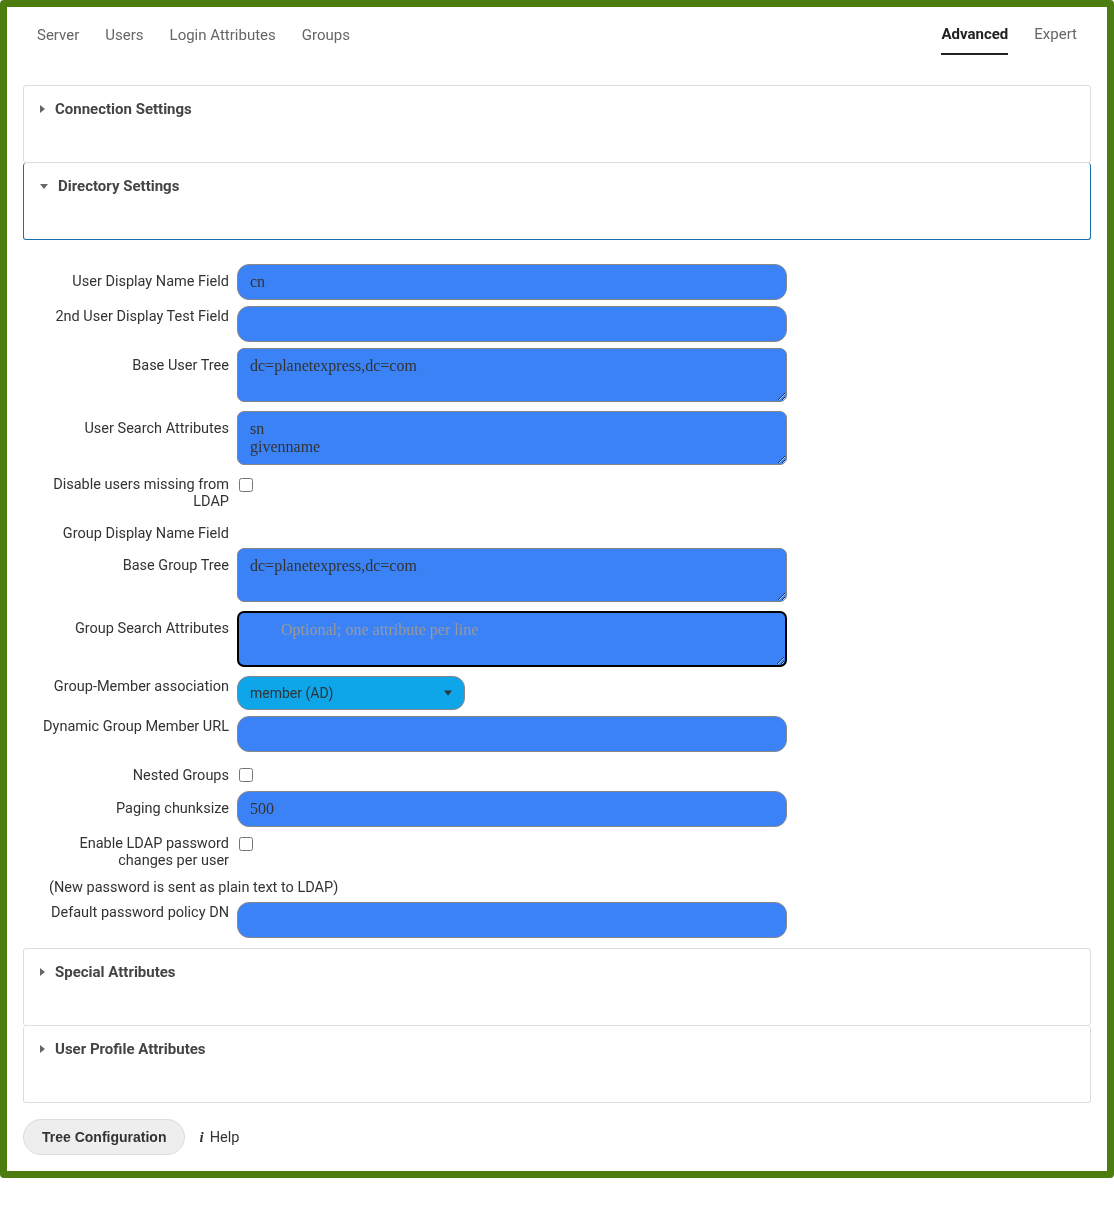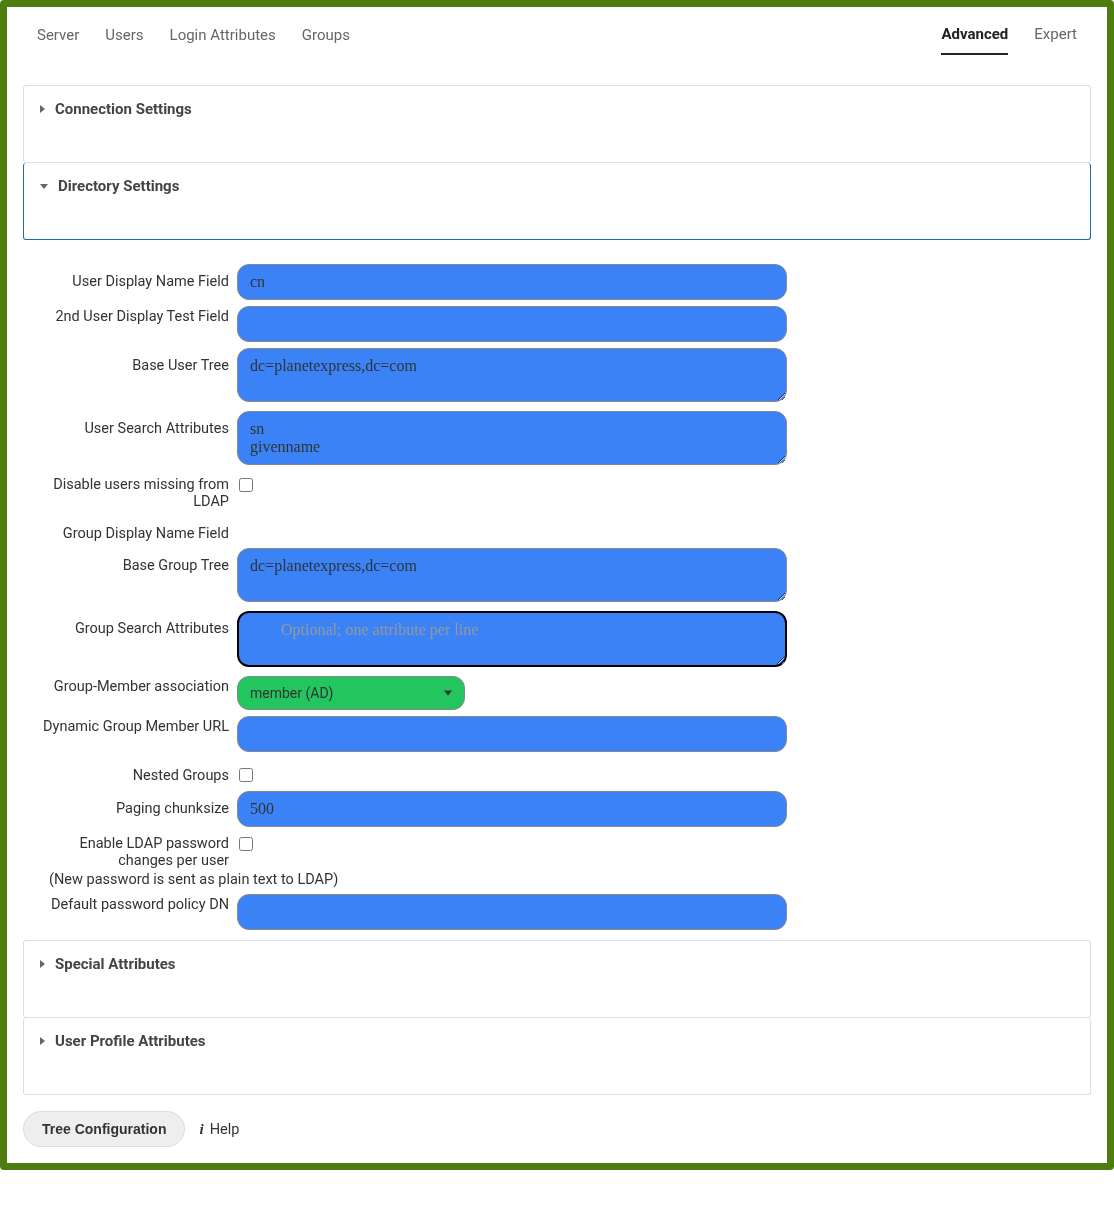"dc=planetexpress,dc=com" textarea { border-radius: none -> 7px }
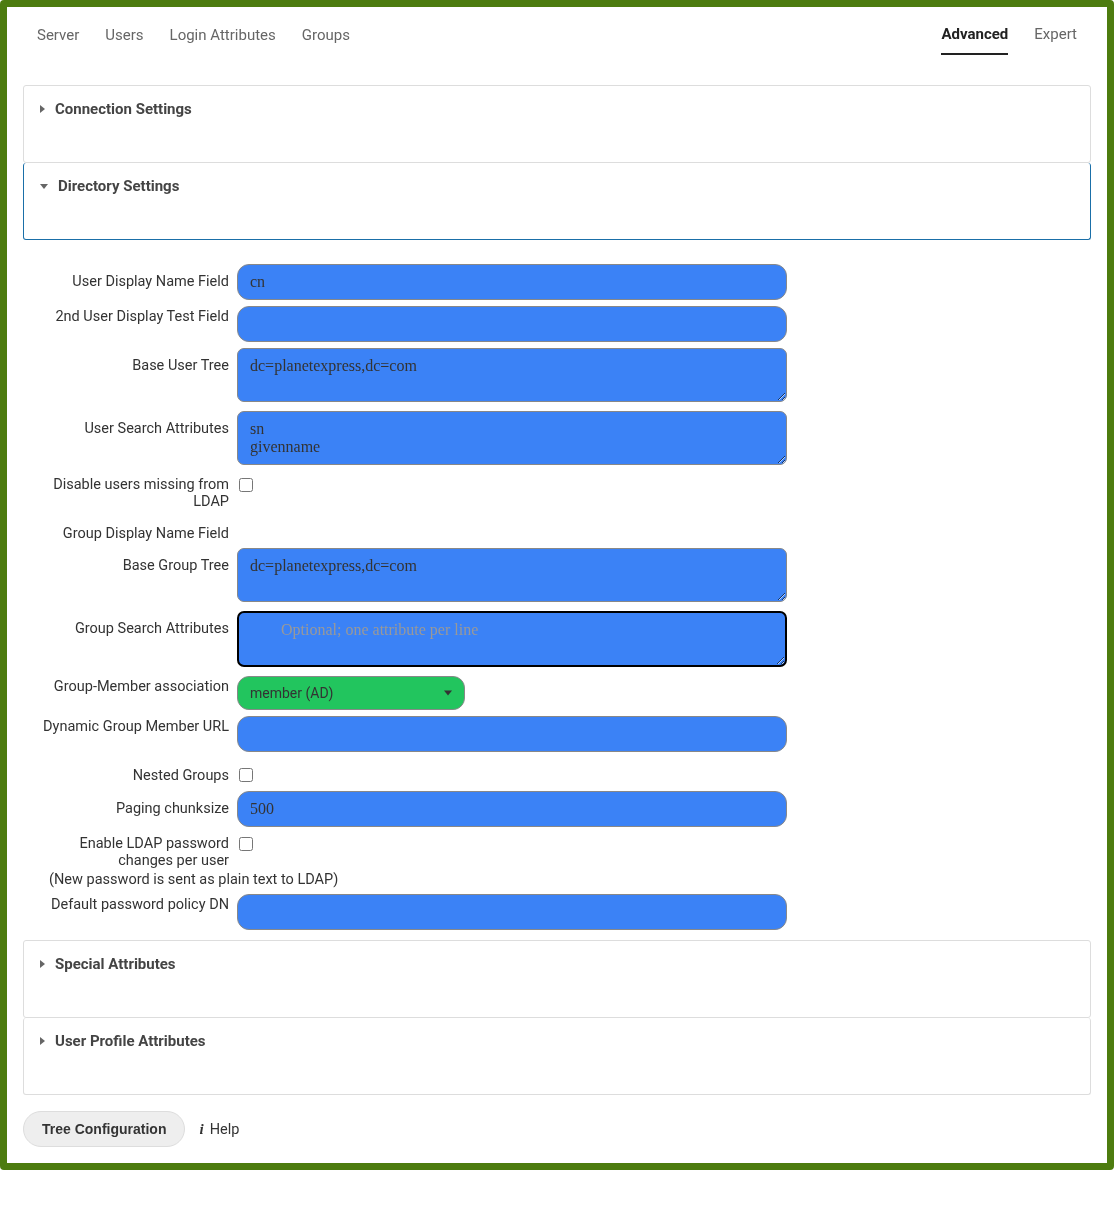"member (AD)" .select-display { background: #22c55e -> #0ea5e9 }
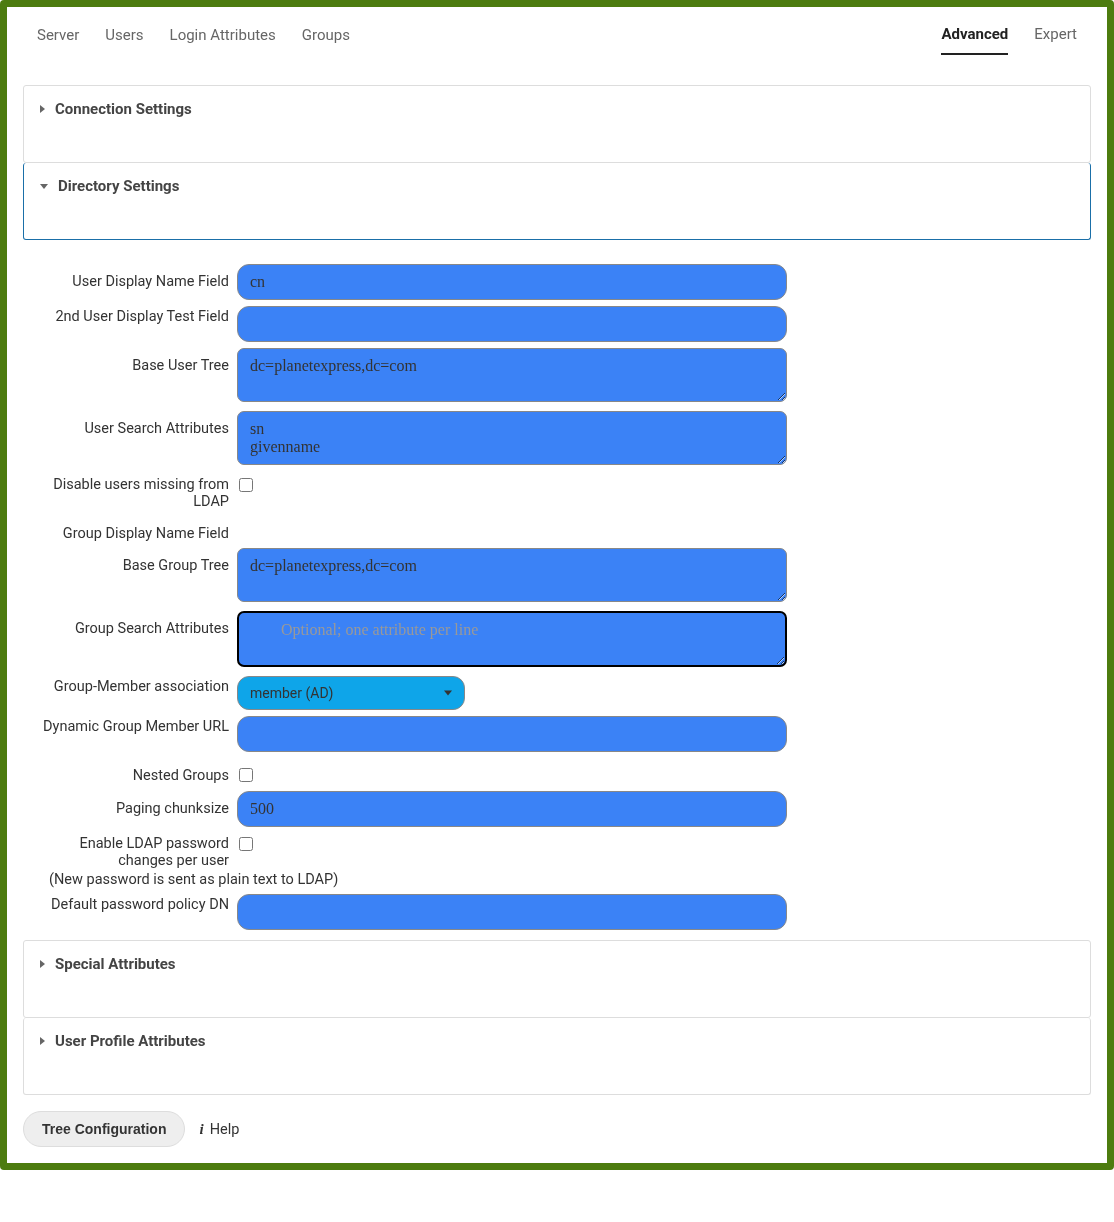"Enable LDAP password changes per" div.form-row { margin-bottom: 4px -> 12px }
